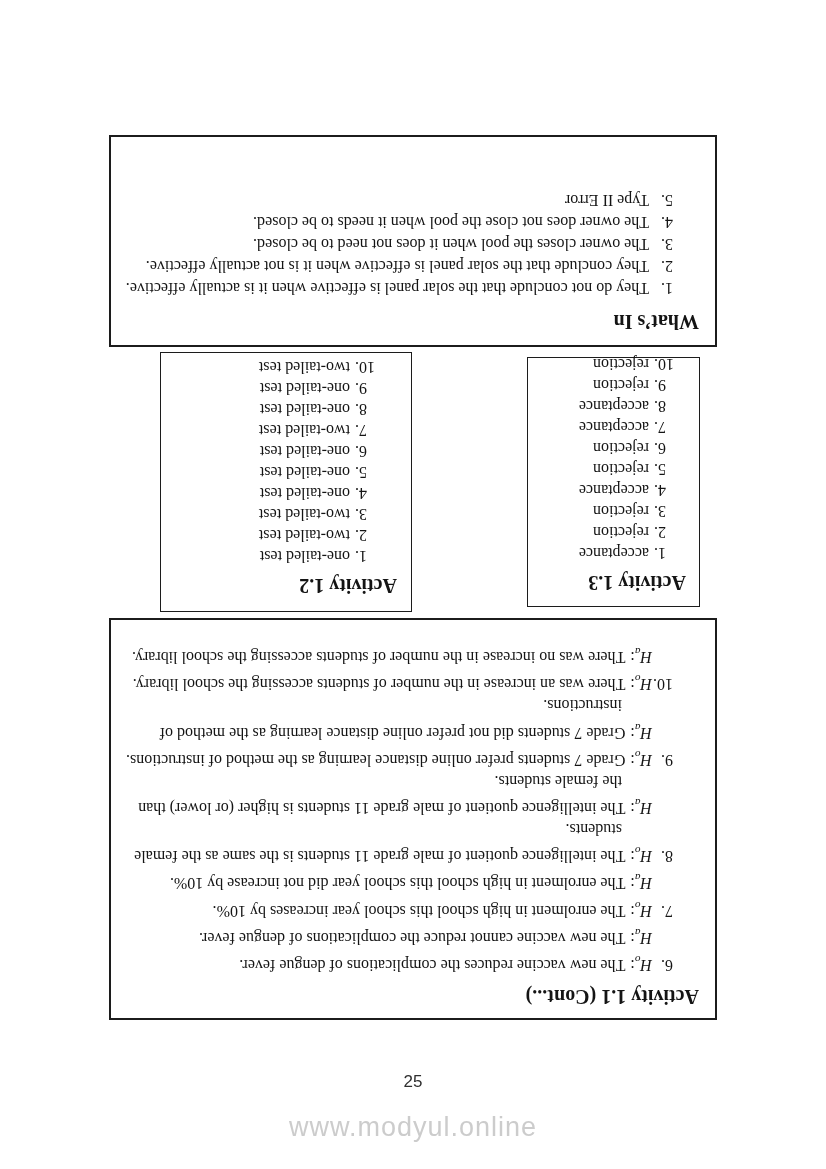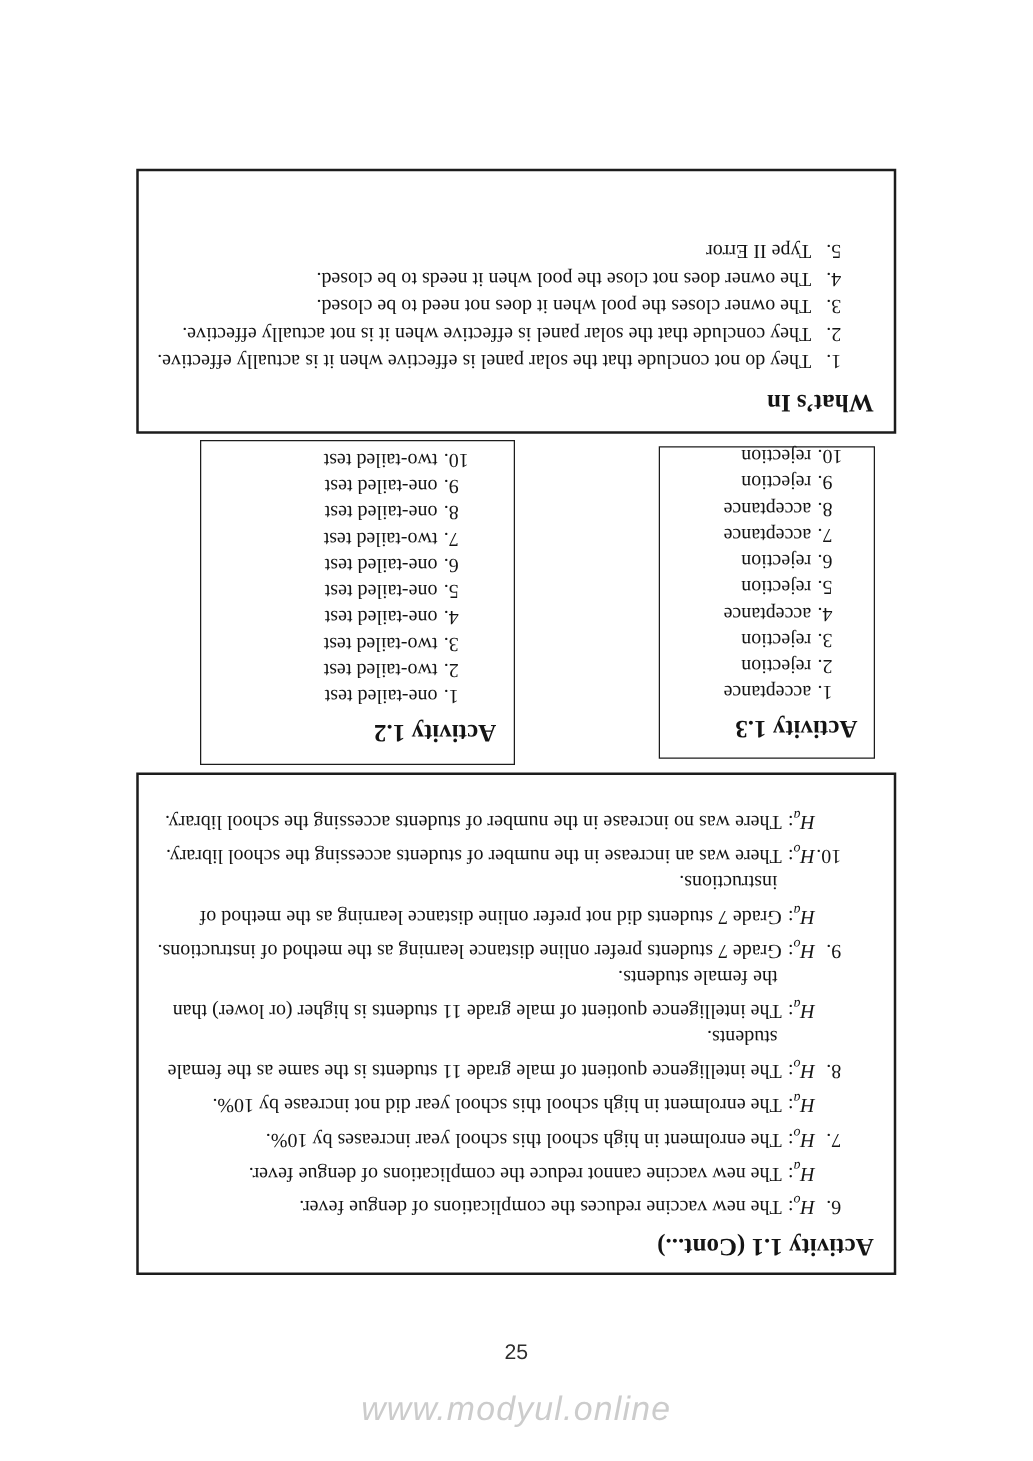"www.modyul.online" .watermark { font-style: italic -> none }
